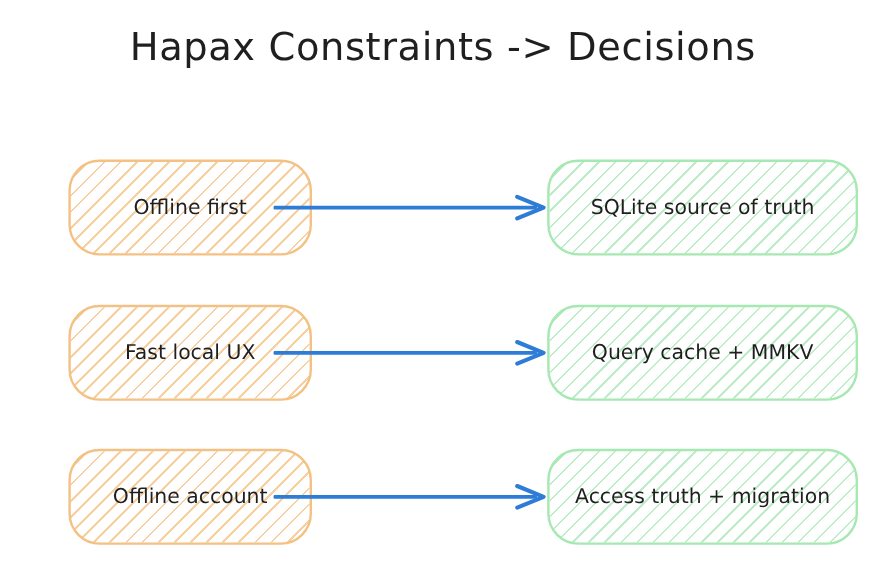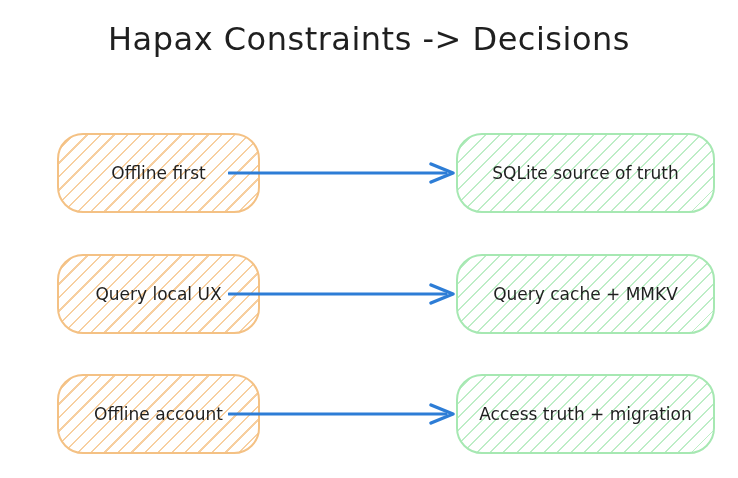"Query local UX" span.box-label { text: Query -> Fast }
